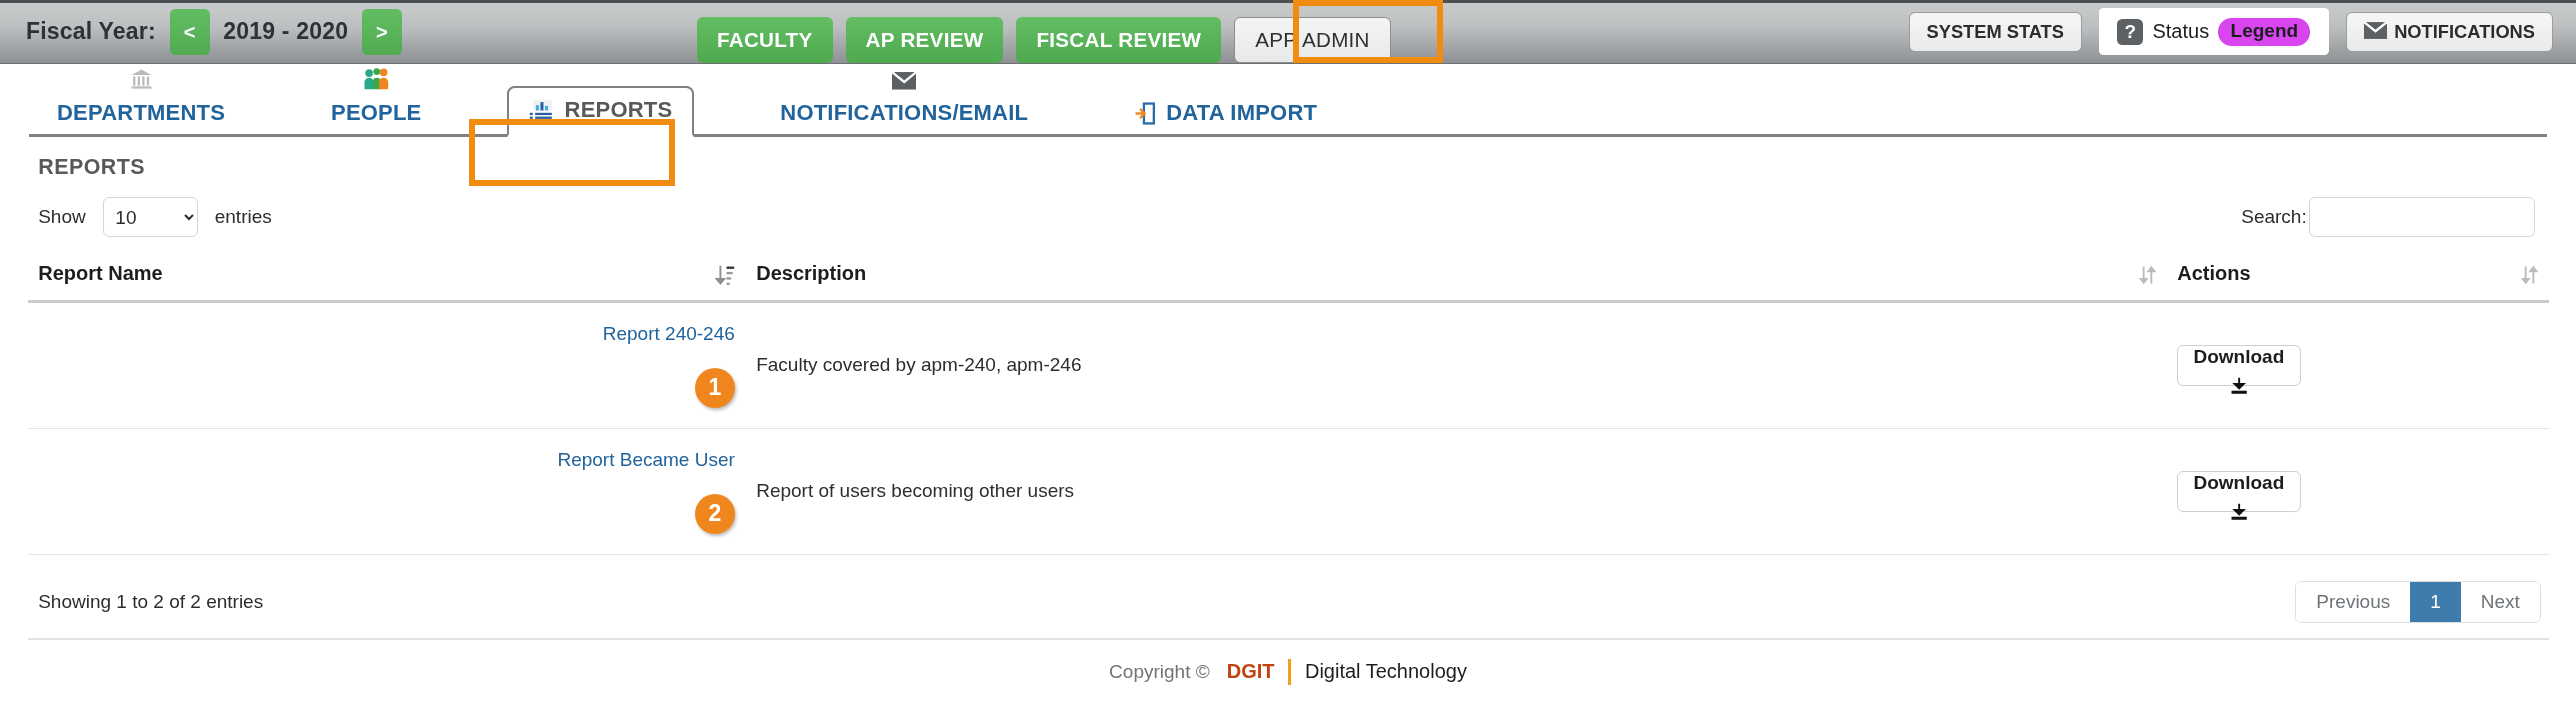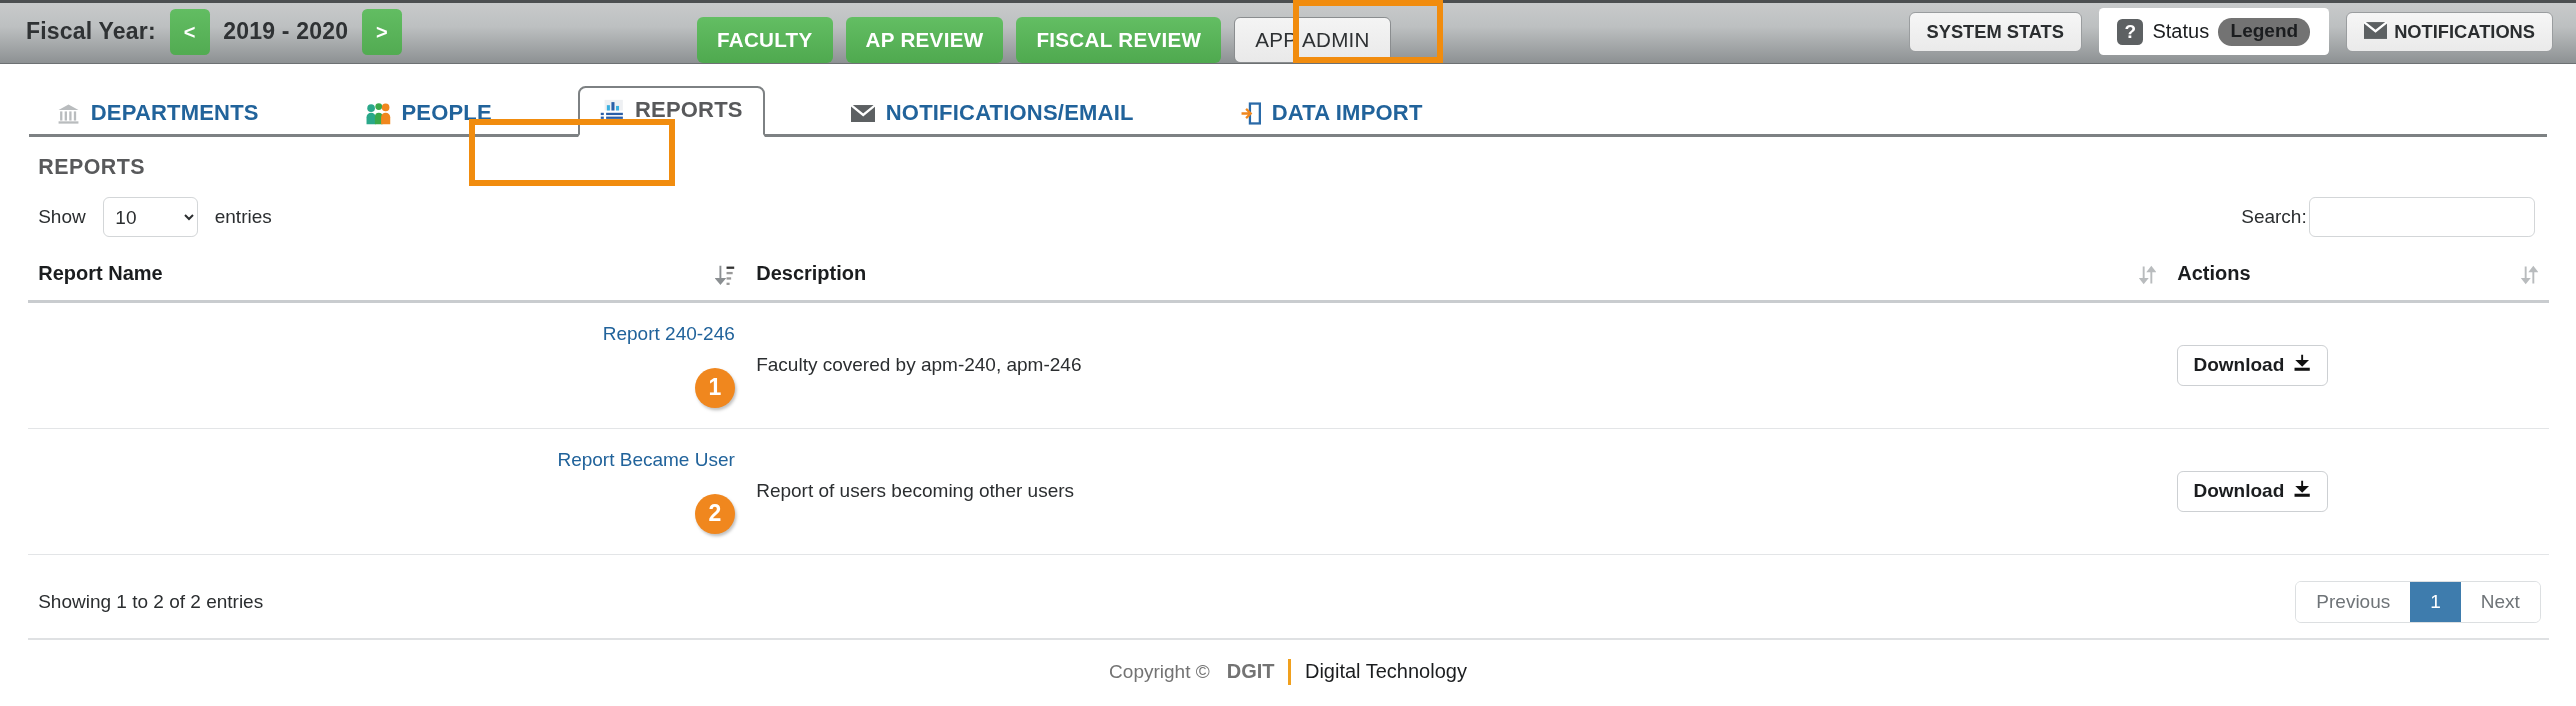"Legend" .legend-pill { background: #737373 -> #d946ef }
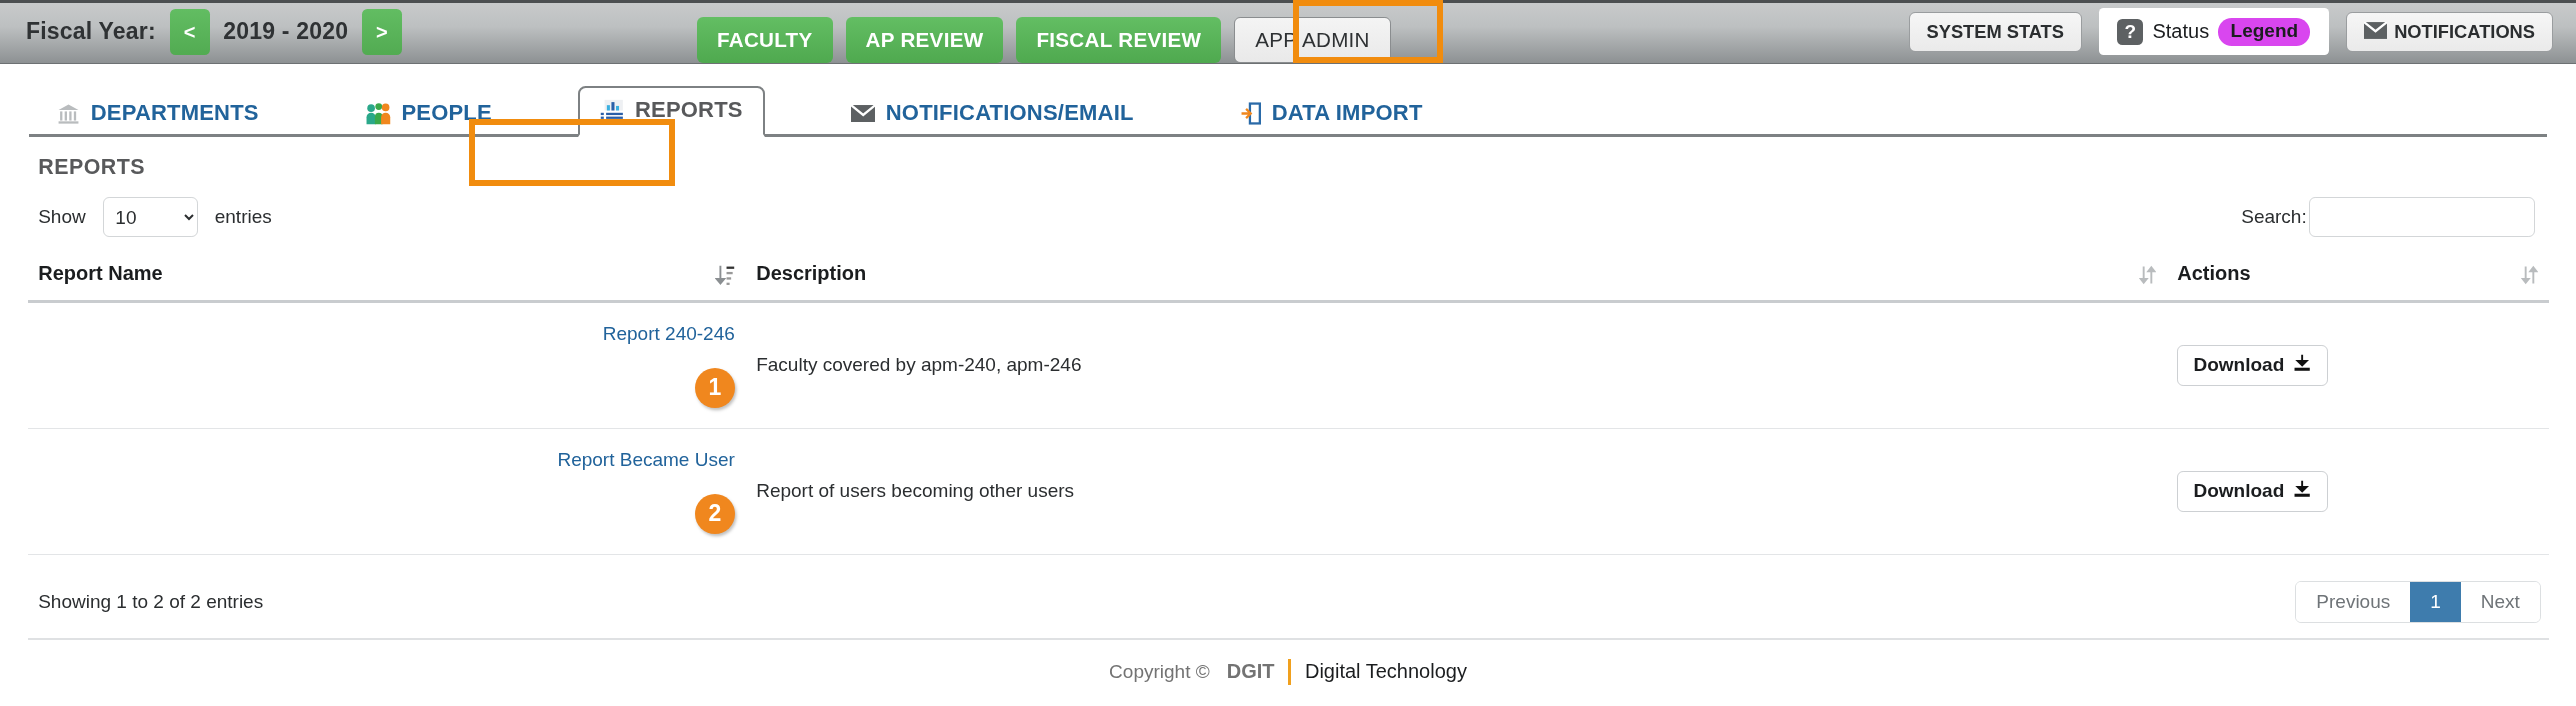"DEPARTMENTS" .tab.spaced { flex-direction: none -> column }
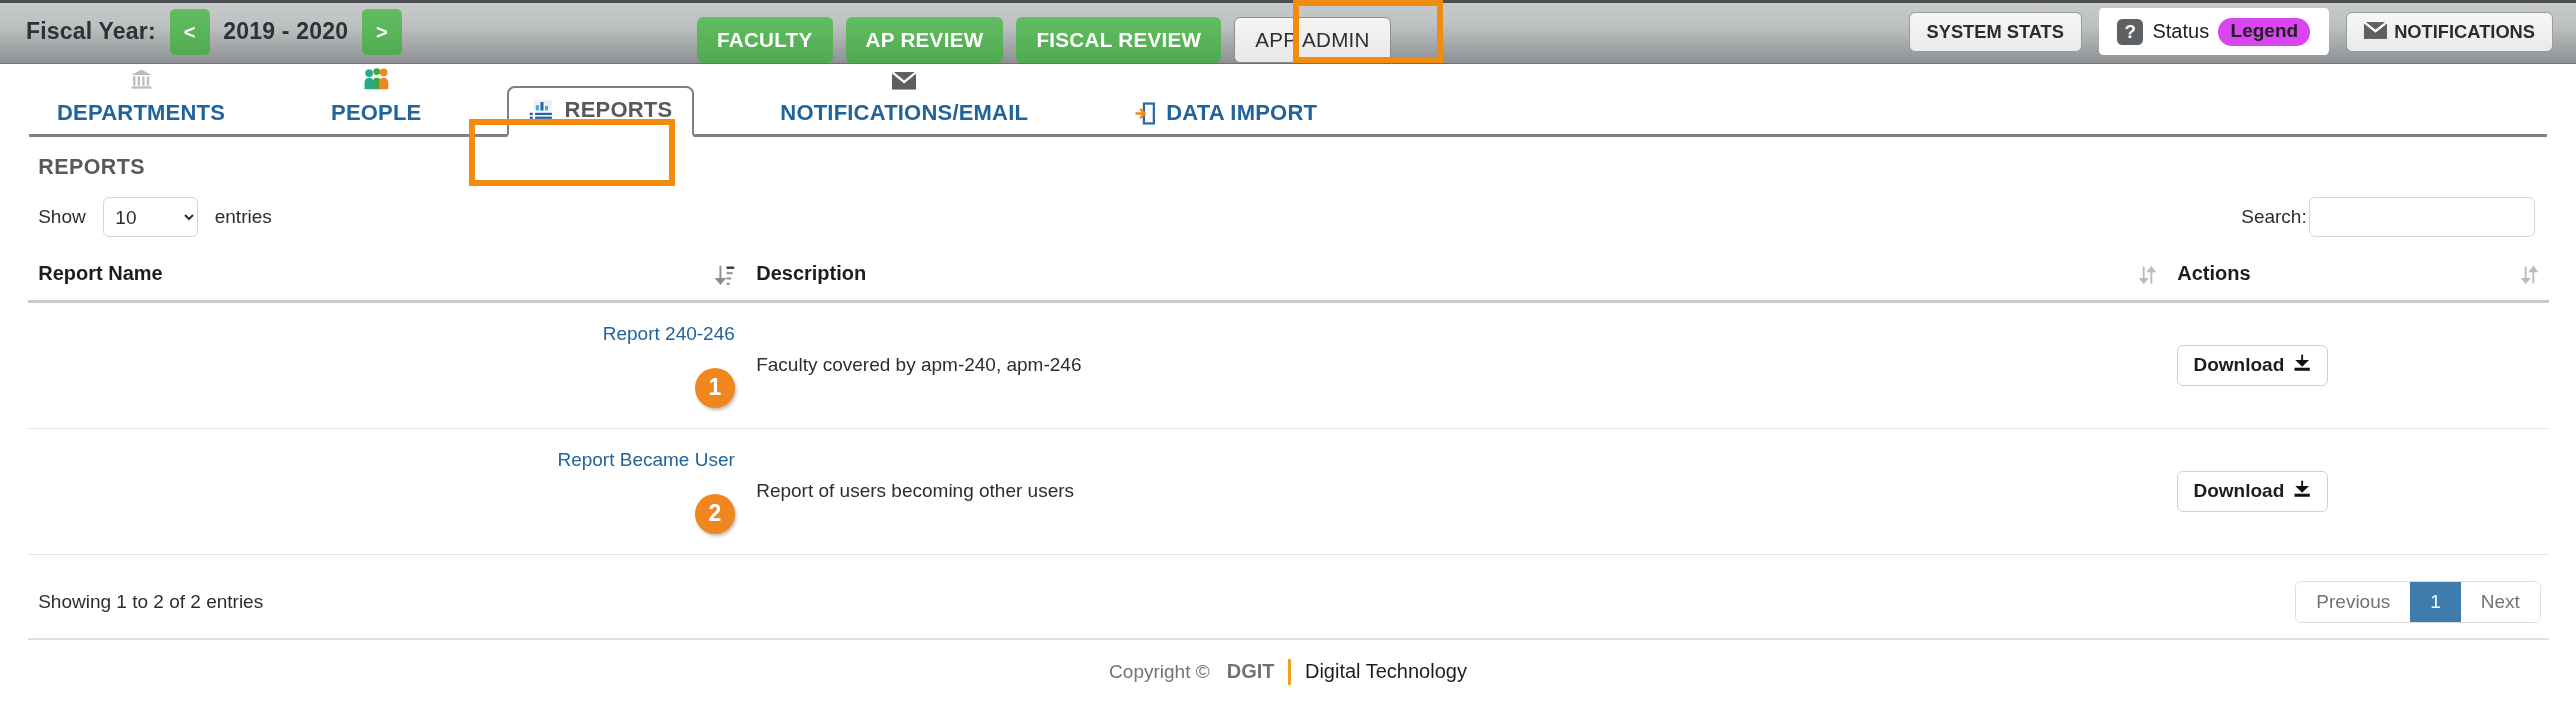"Download" .dlbtn { flex-direction: none -> column }
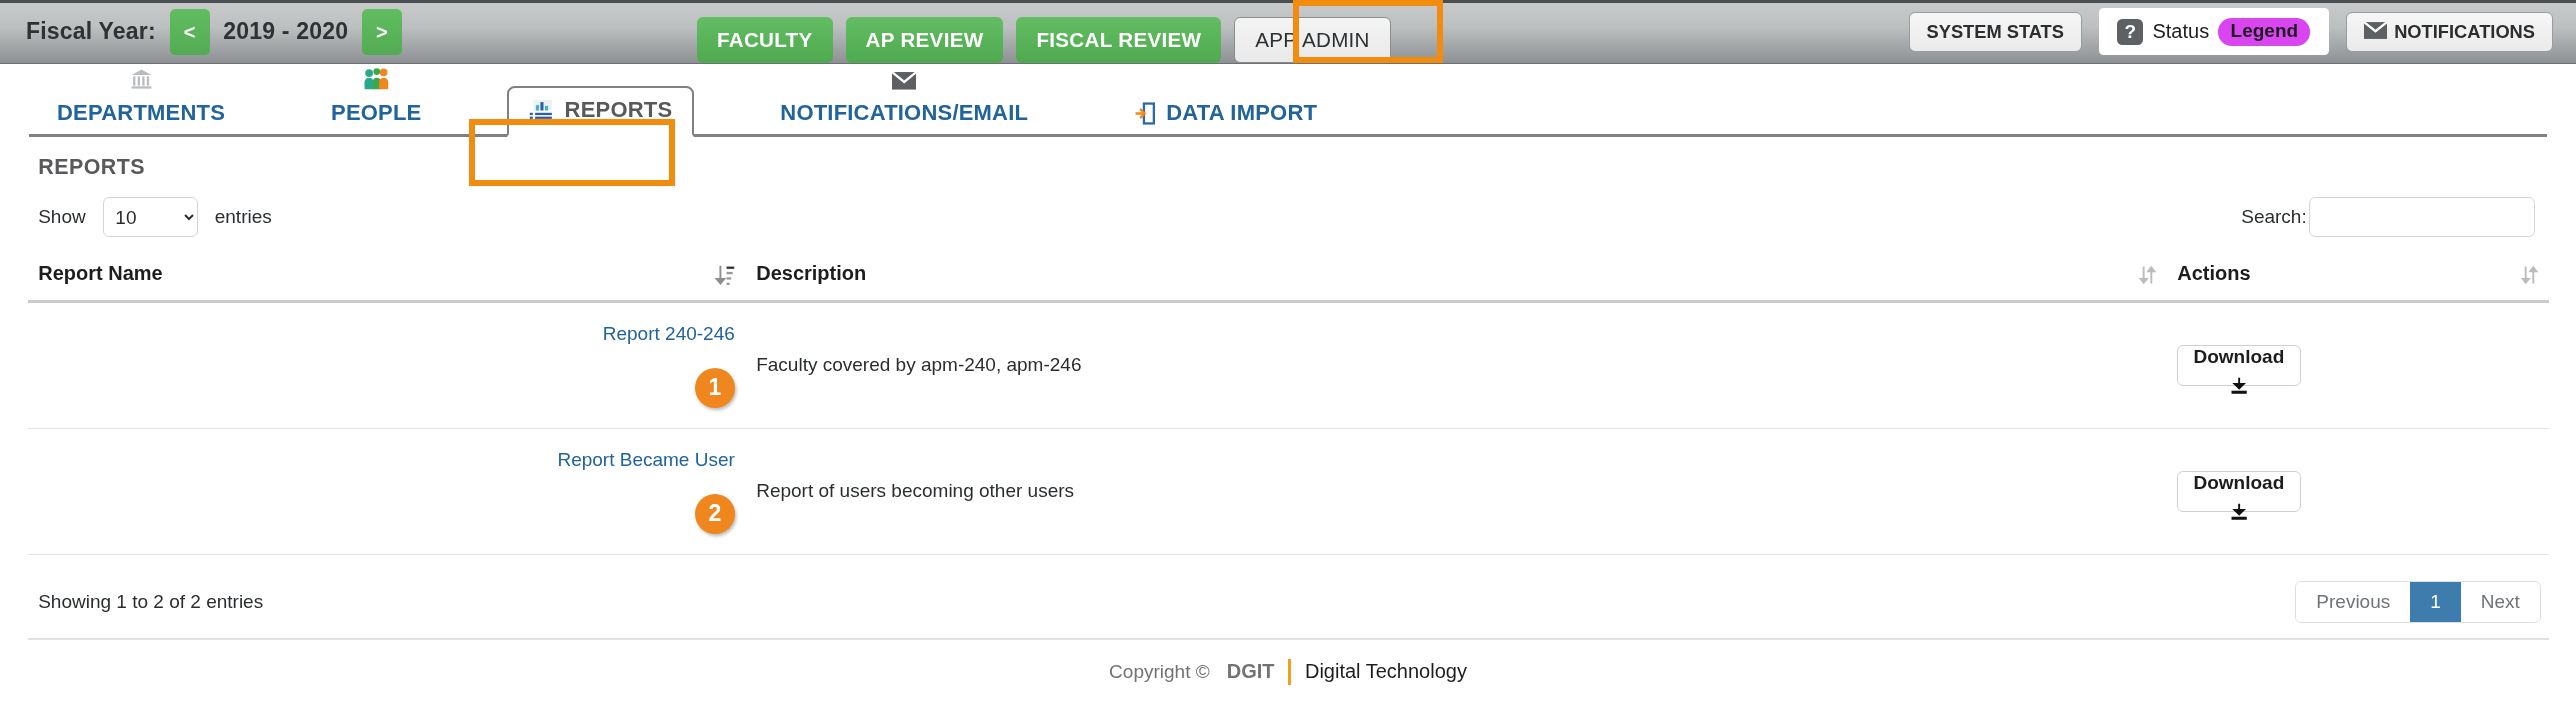"DGIT" .foot-dgit { color: #737373 -> #c2410c }
